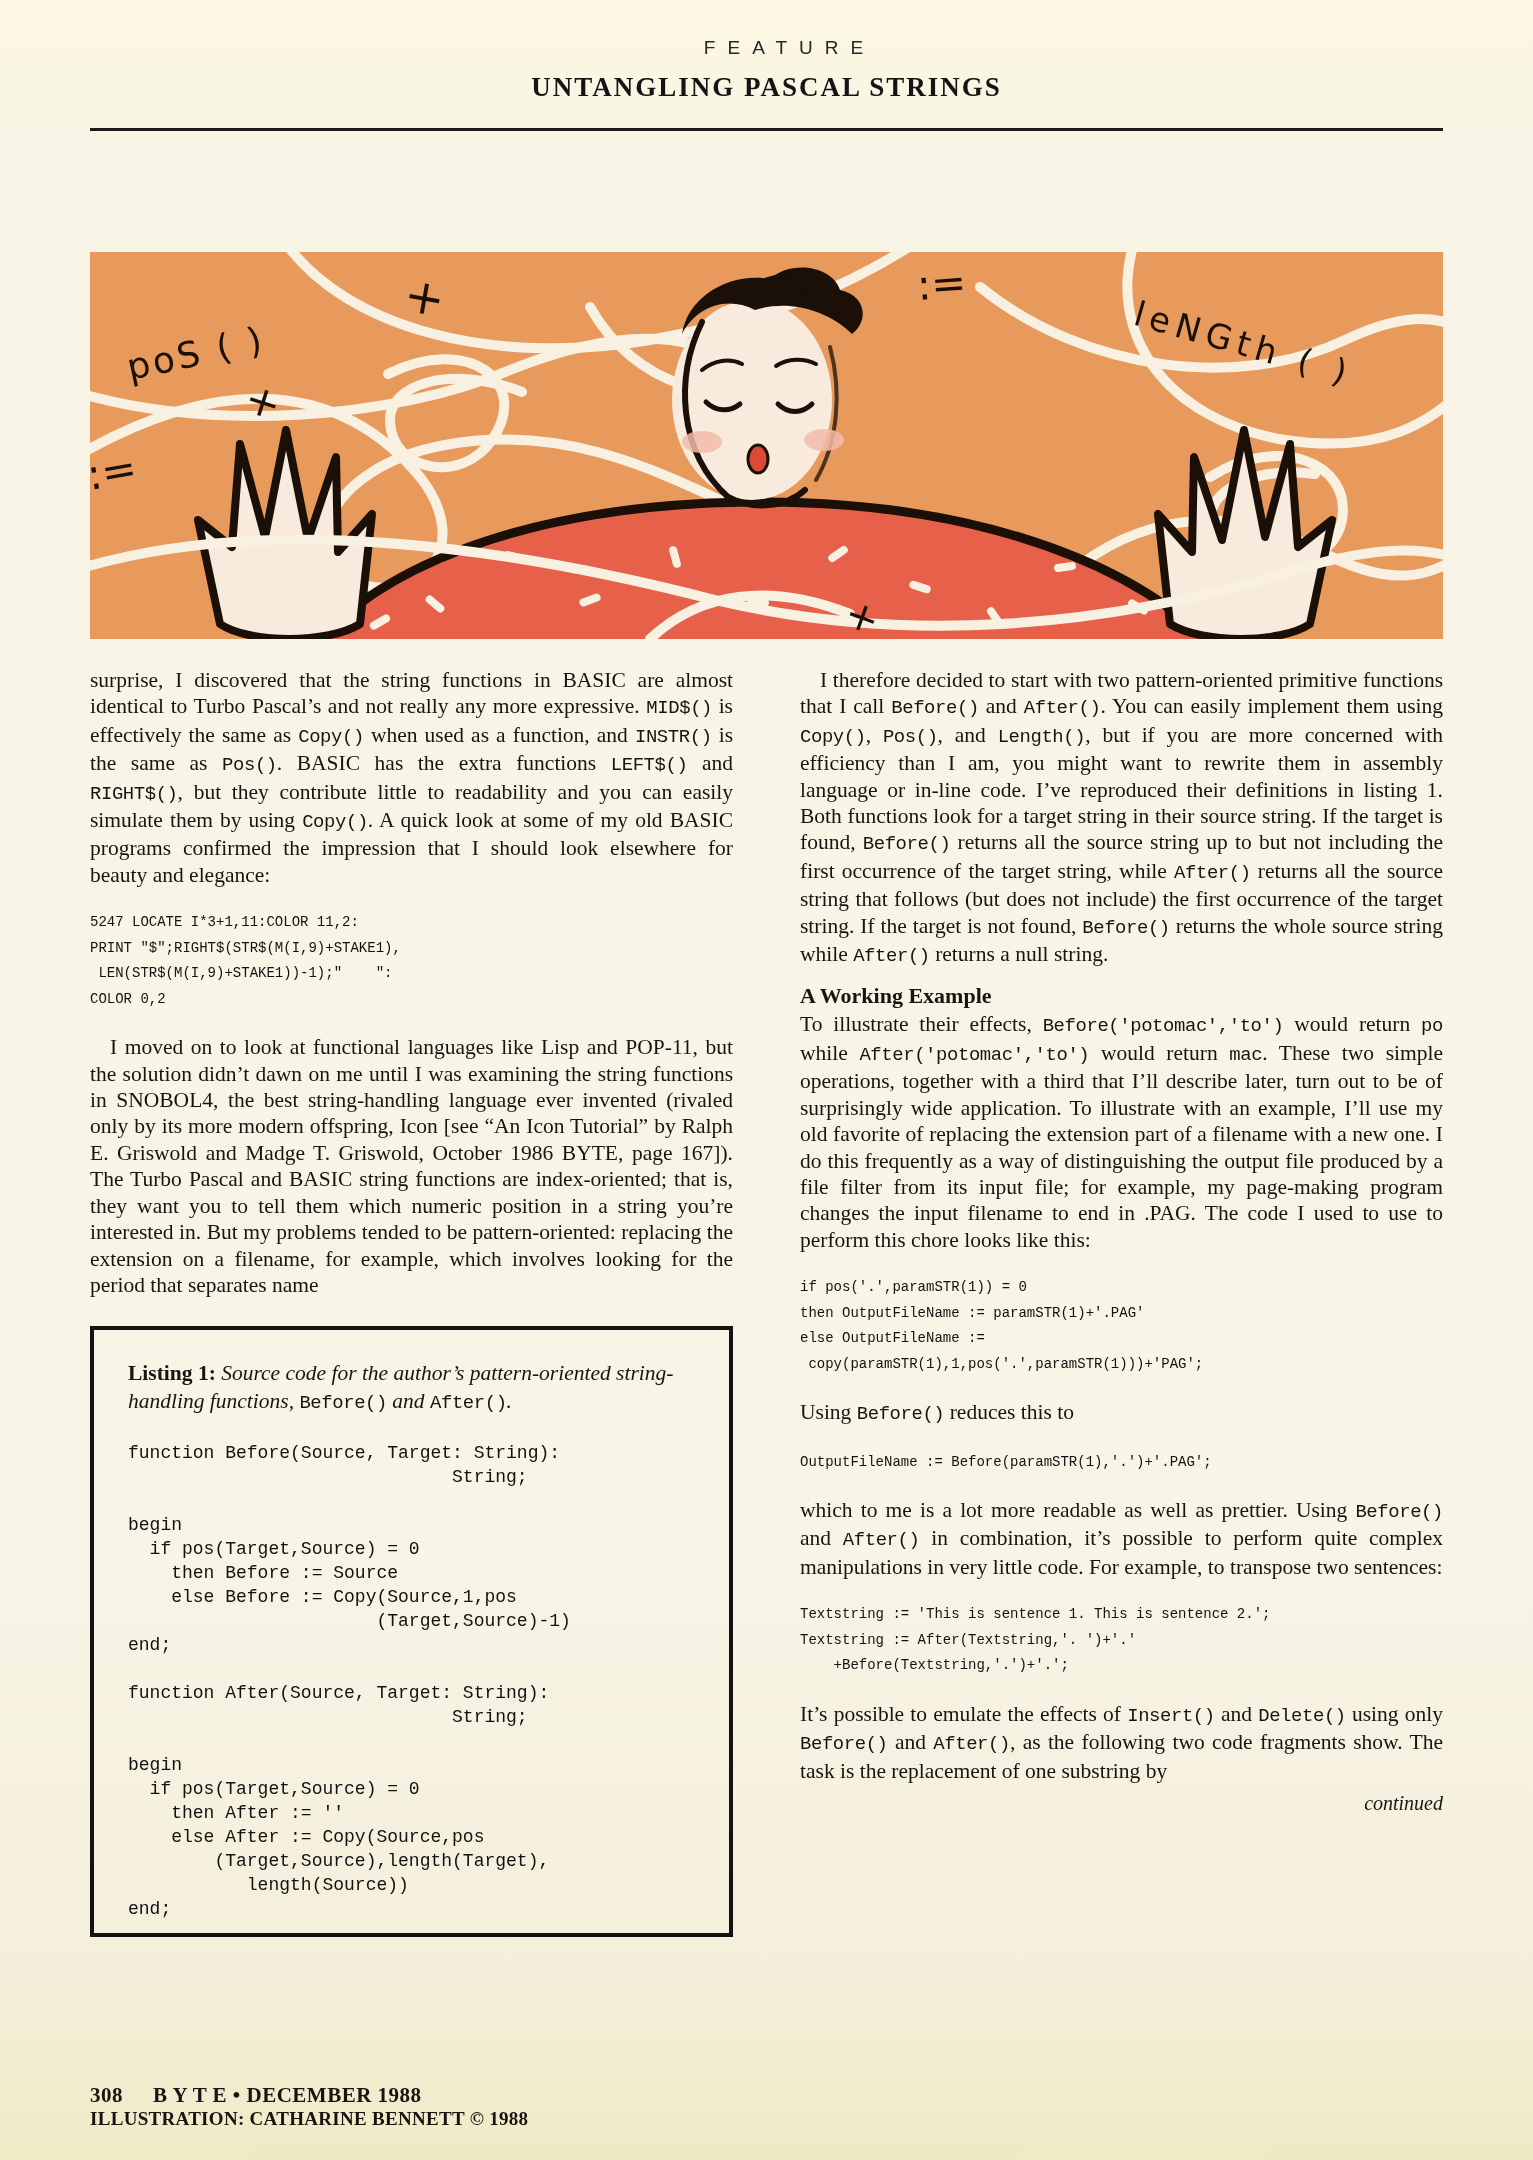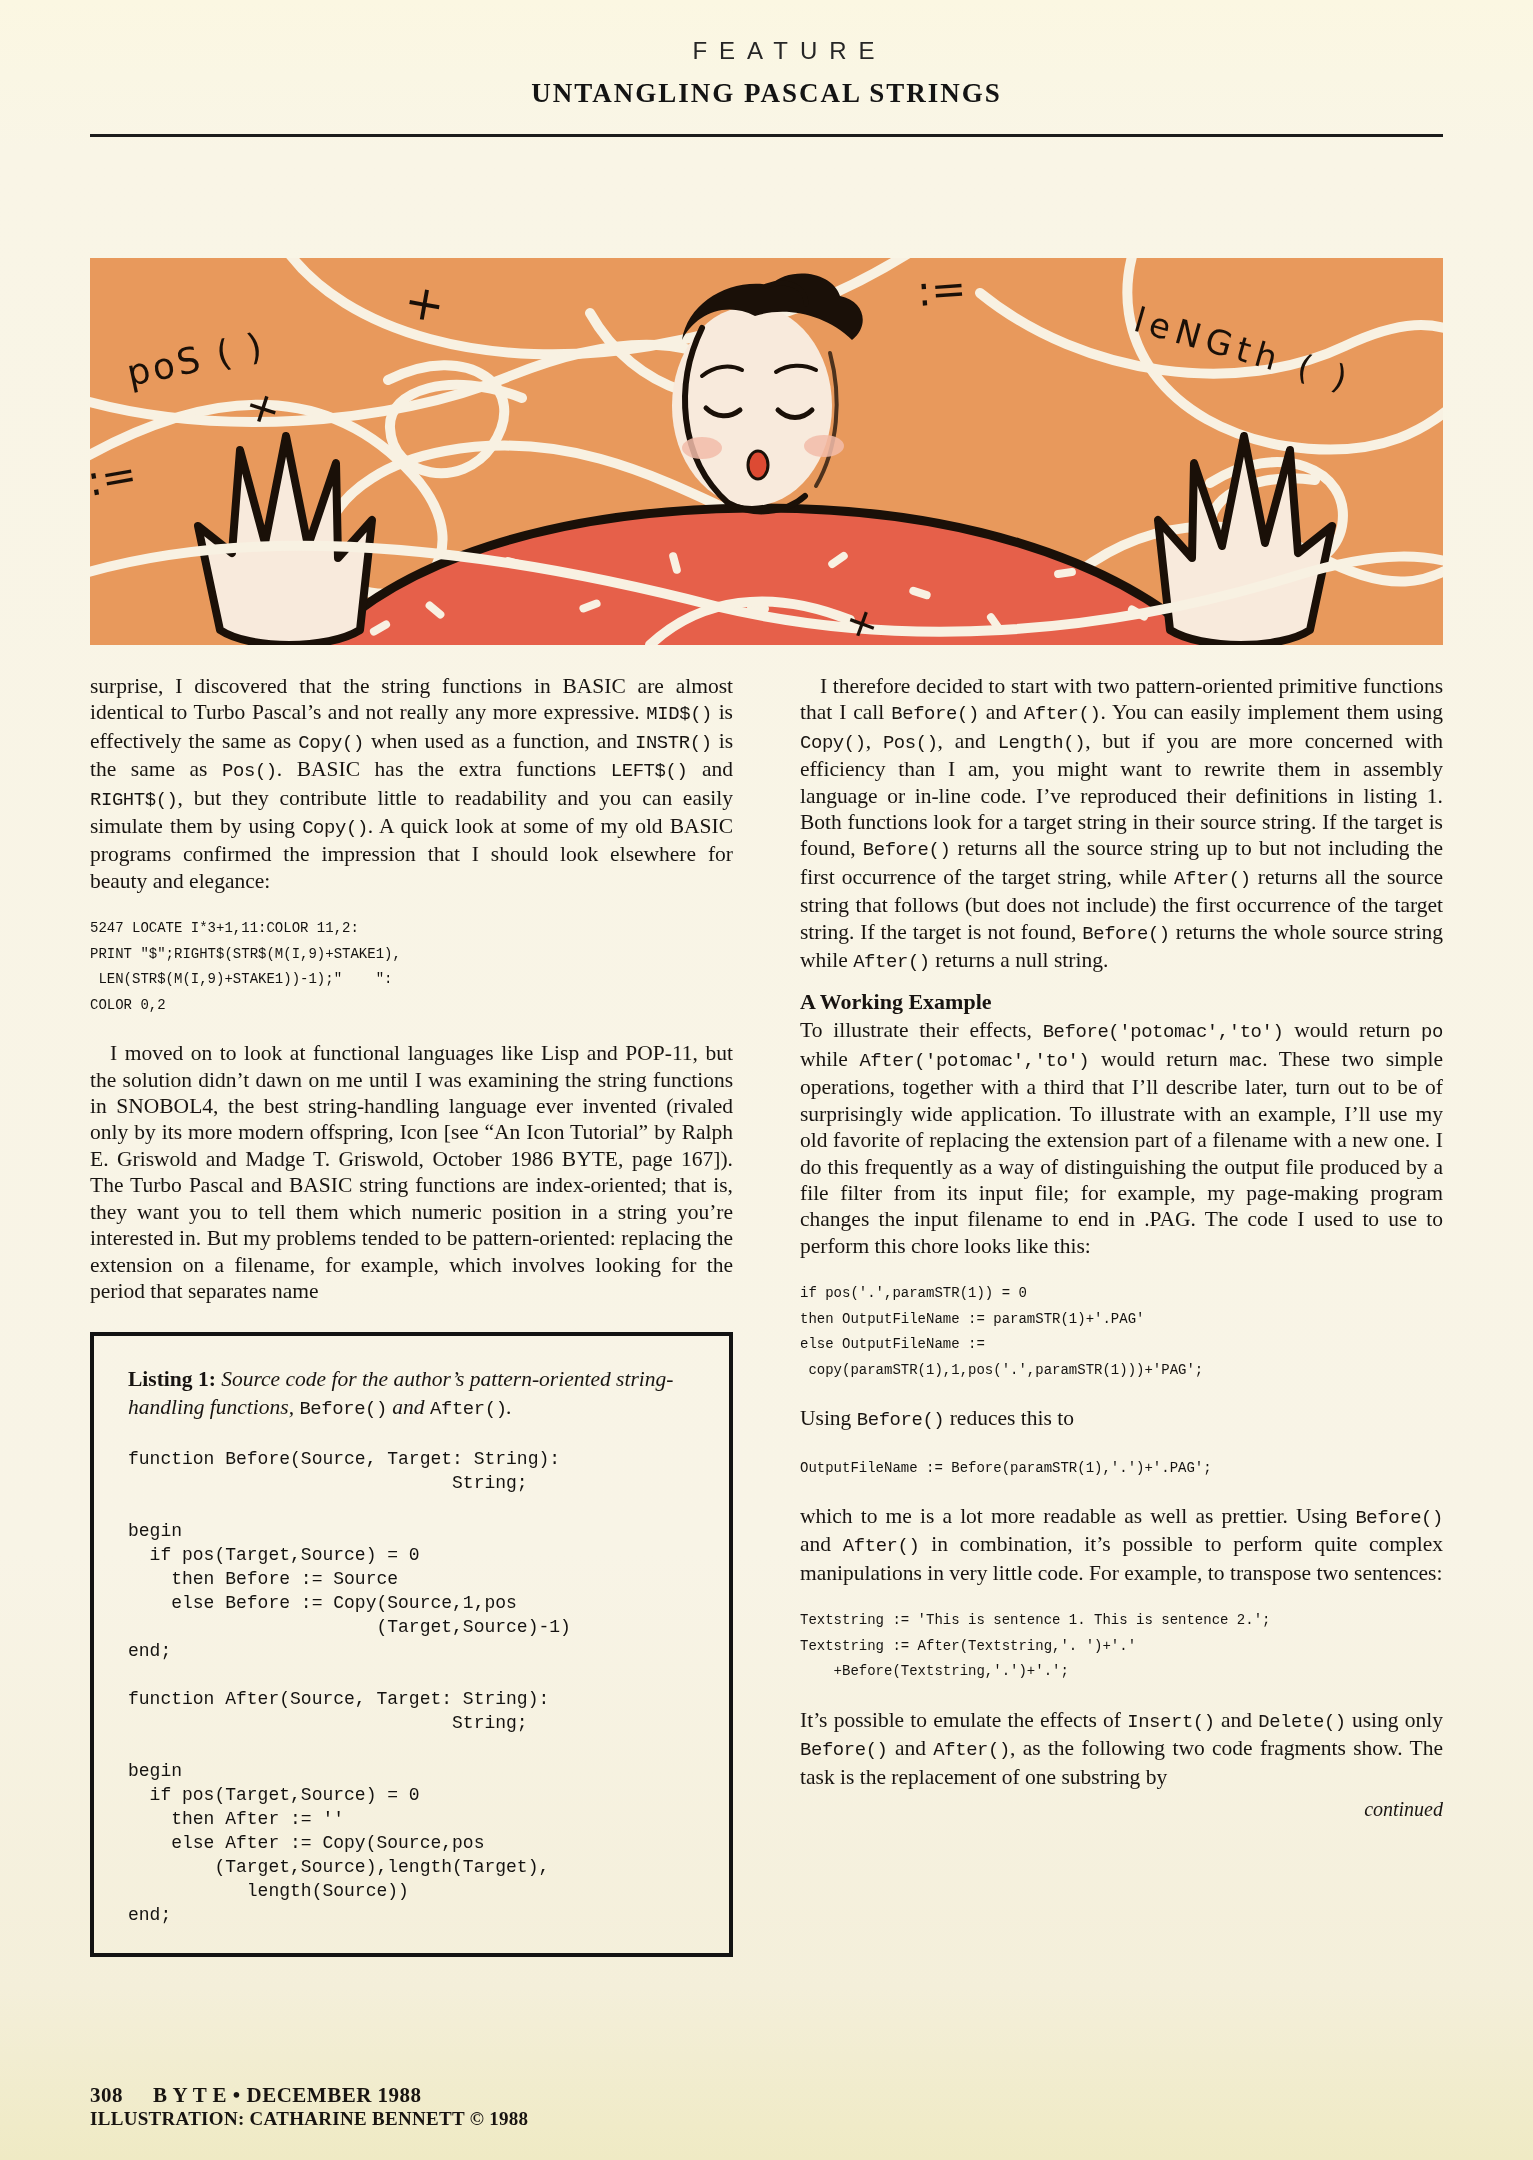"FEATURE" .kicker { font-size: 24px -> 19px }
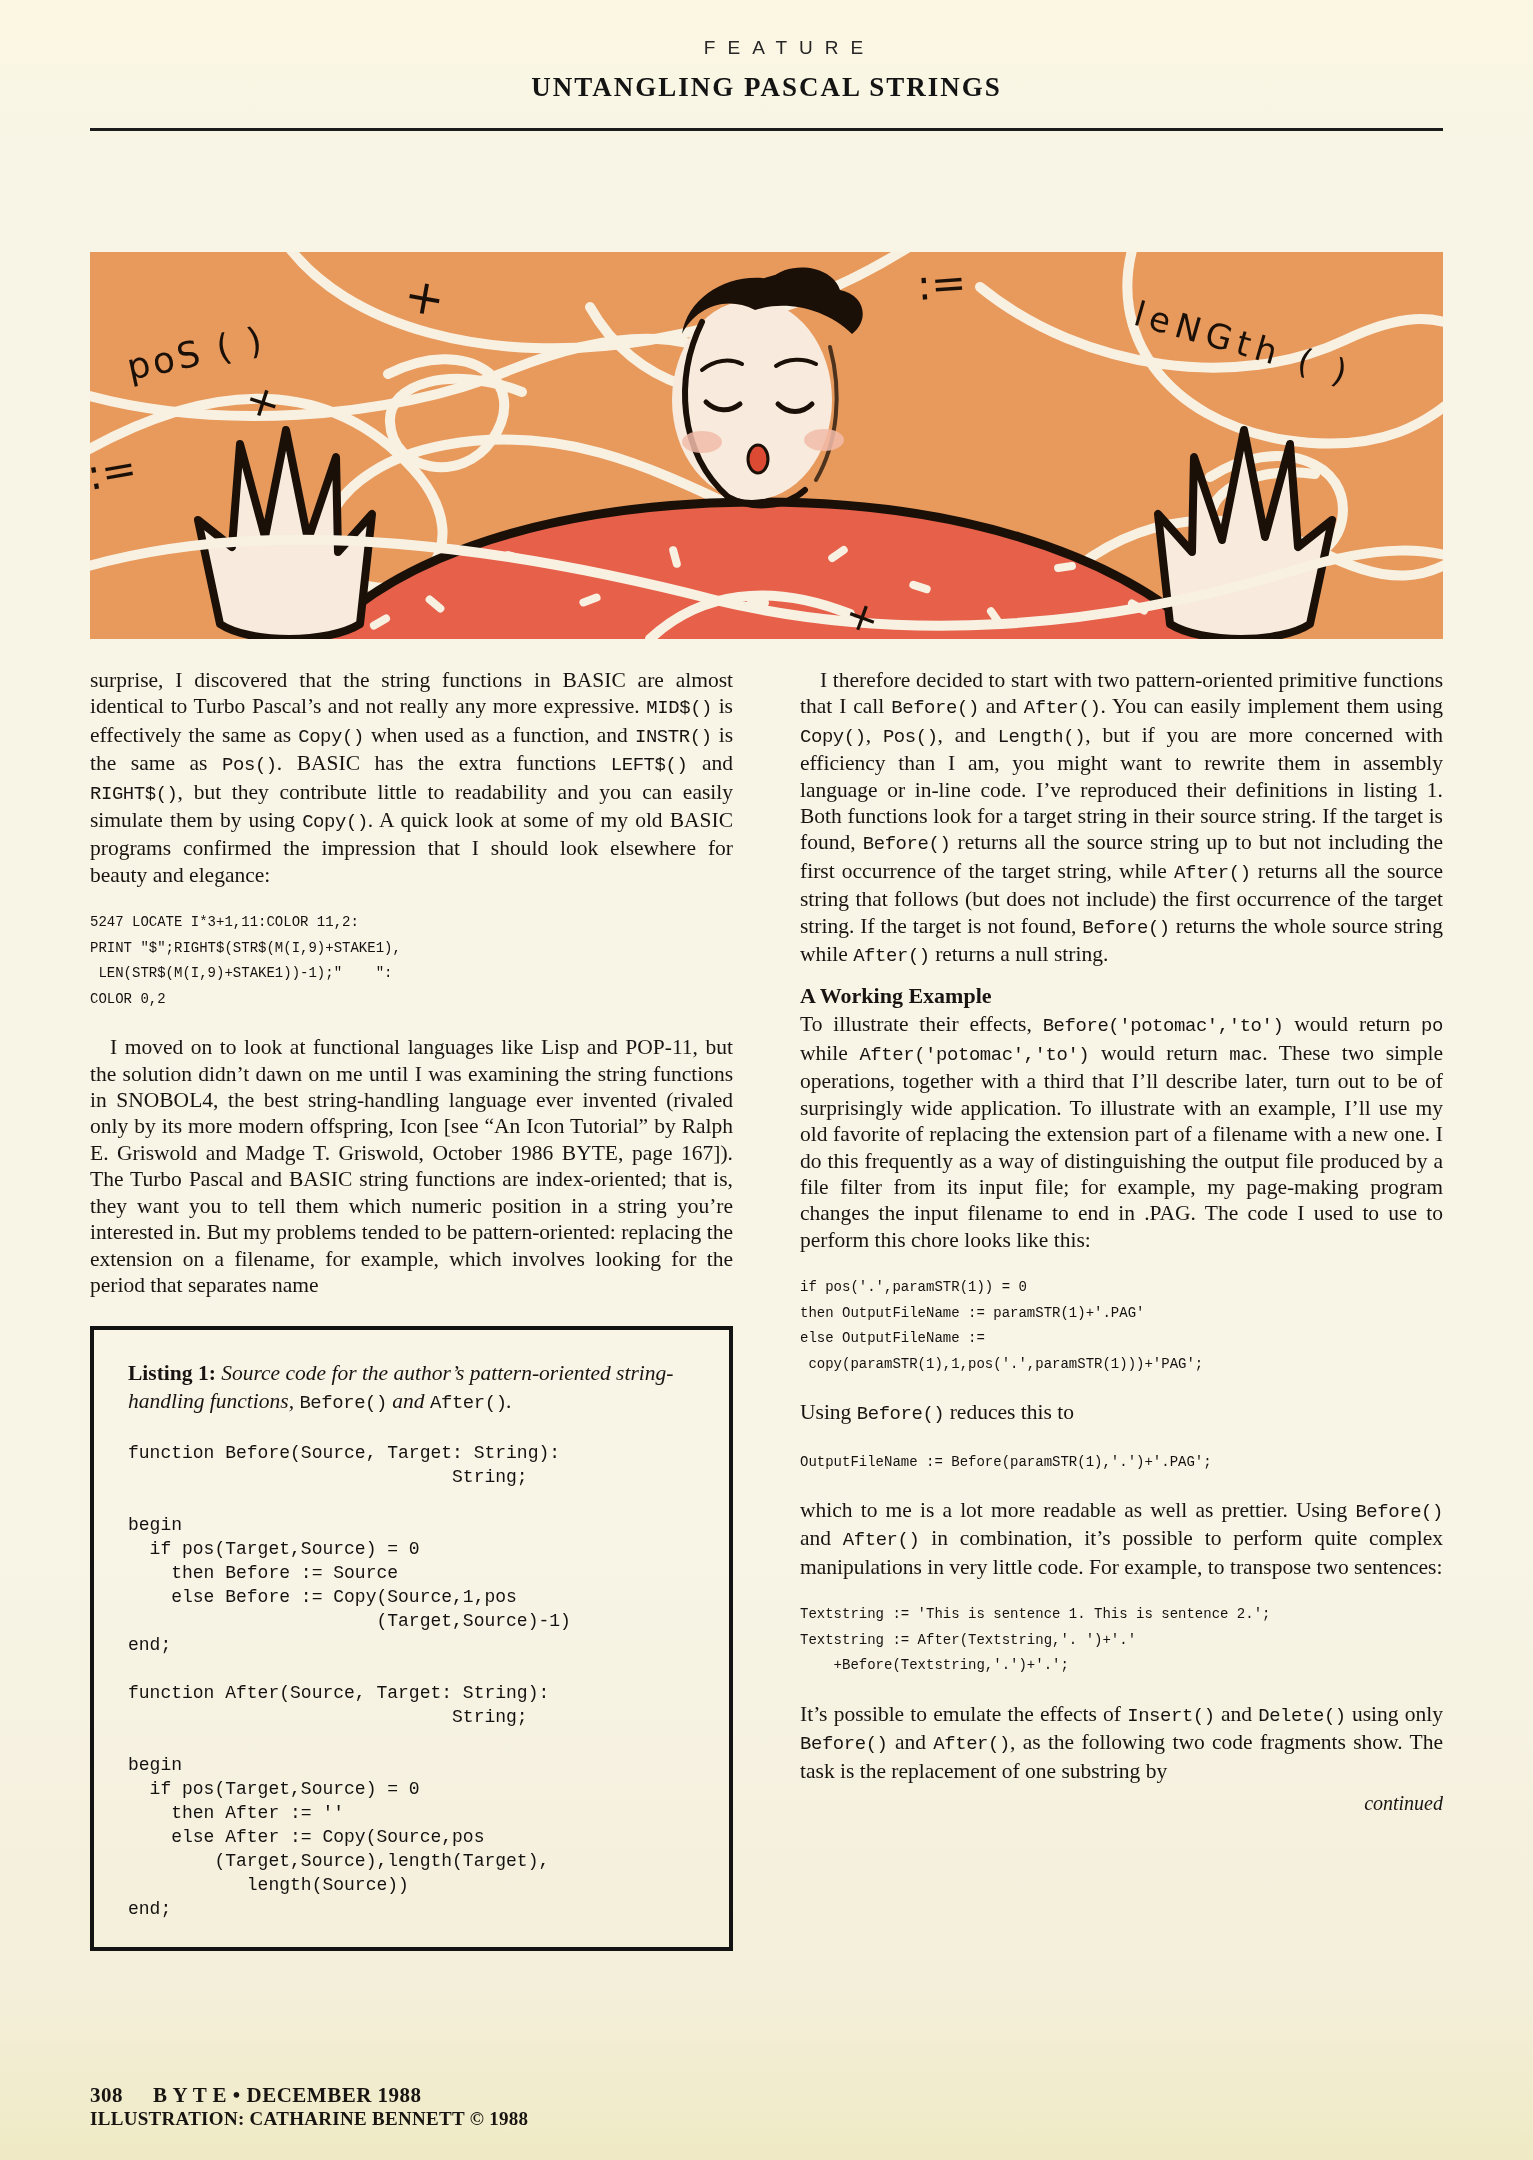"Listing 1: Source code for" .listing-box { padding: 30px 22px 26px 34px -> 30px 22px 12px 34px }
